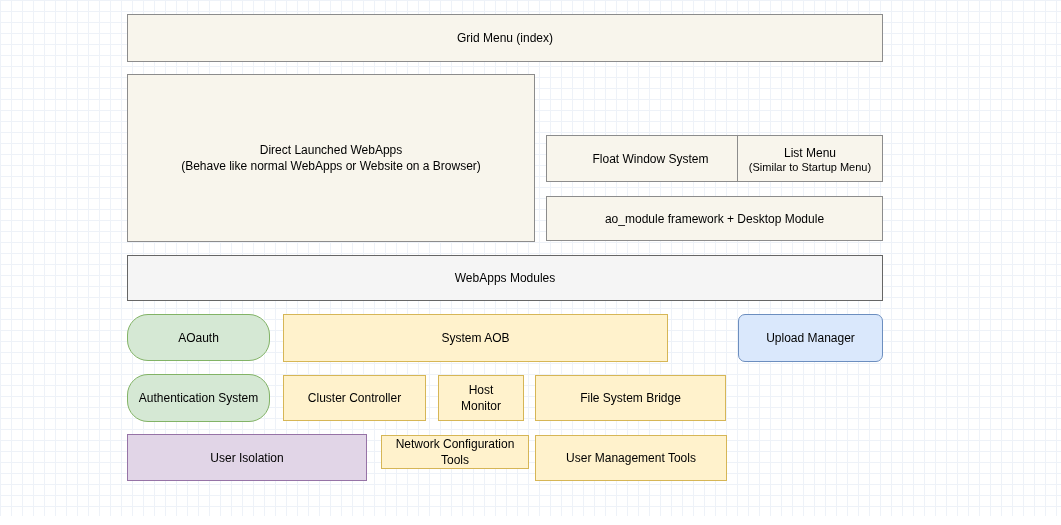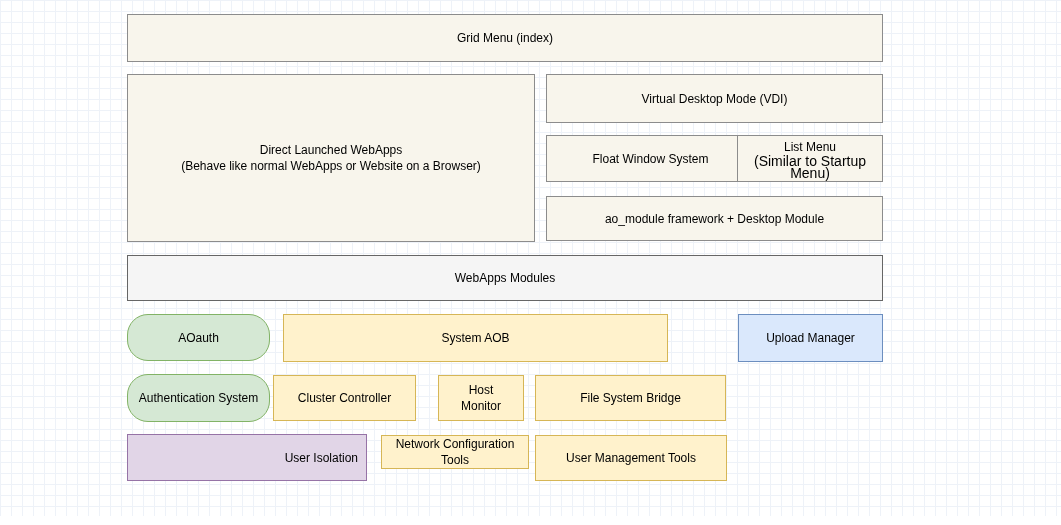"Virtual Desktop Mode (VDI)" div.node { html: <div> <div>Virtual Desktop Mode (VDI)</div> </div> -> none }
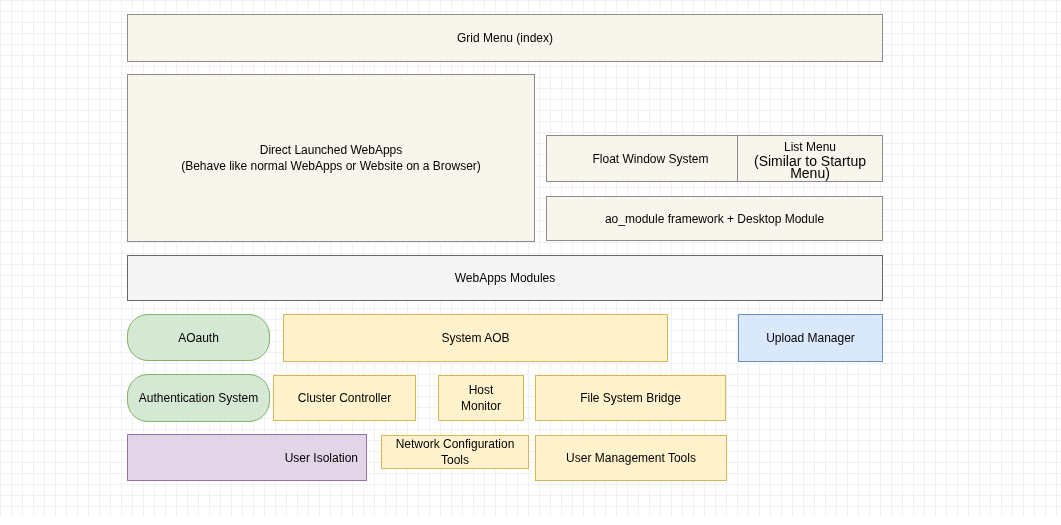"(Similar to Startup Menu)" .small { font-size: 14px -> 11px }
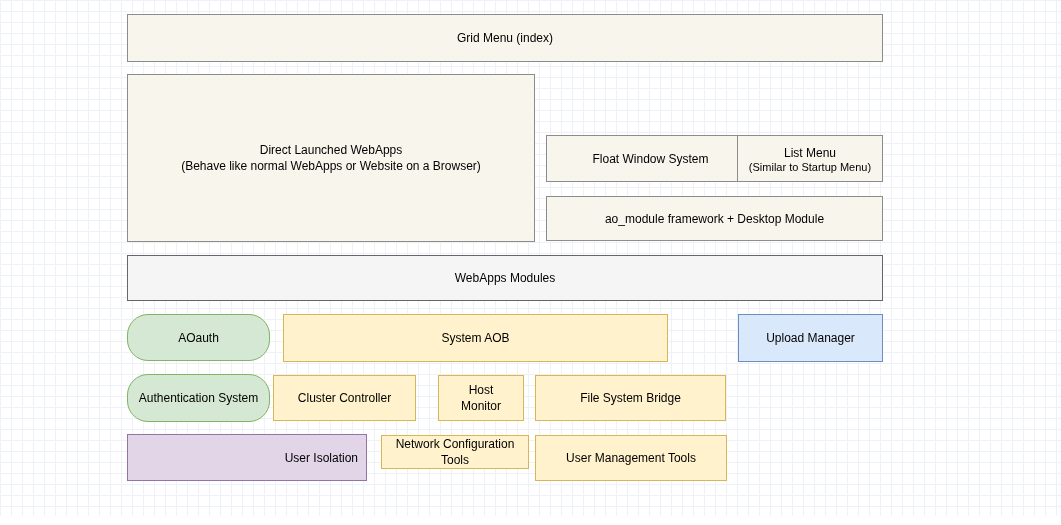"Upload Manager" .blue { border-radius: none -> 7px }
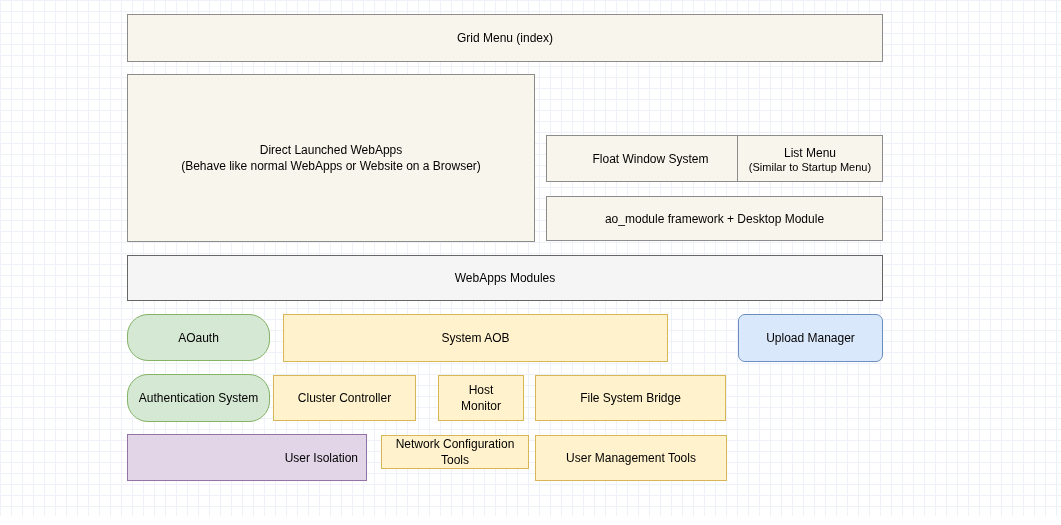"Cluster Controller" div.node { left: 273px -> 283px }
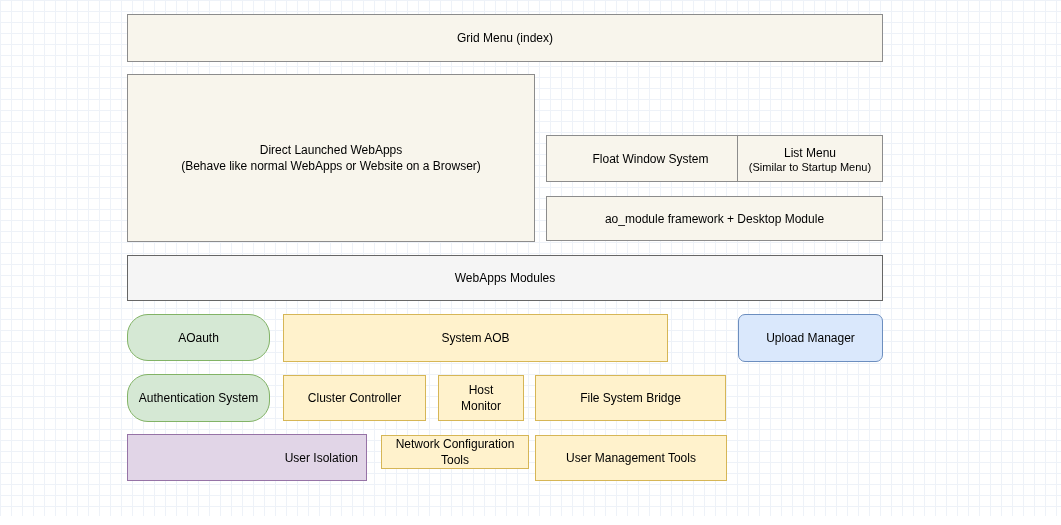"User Isolation" .purple { text-align: right -> none }
